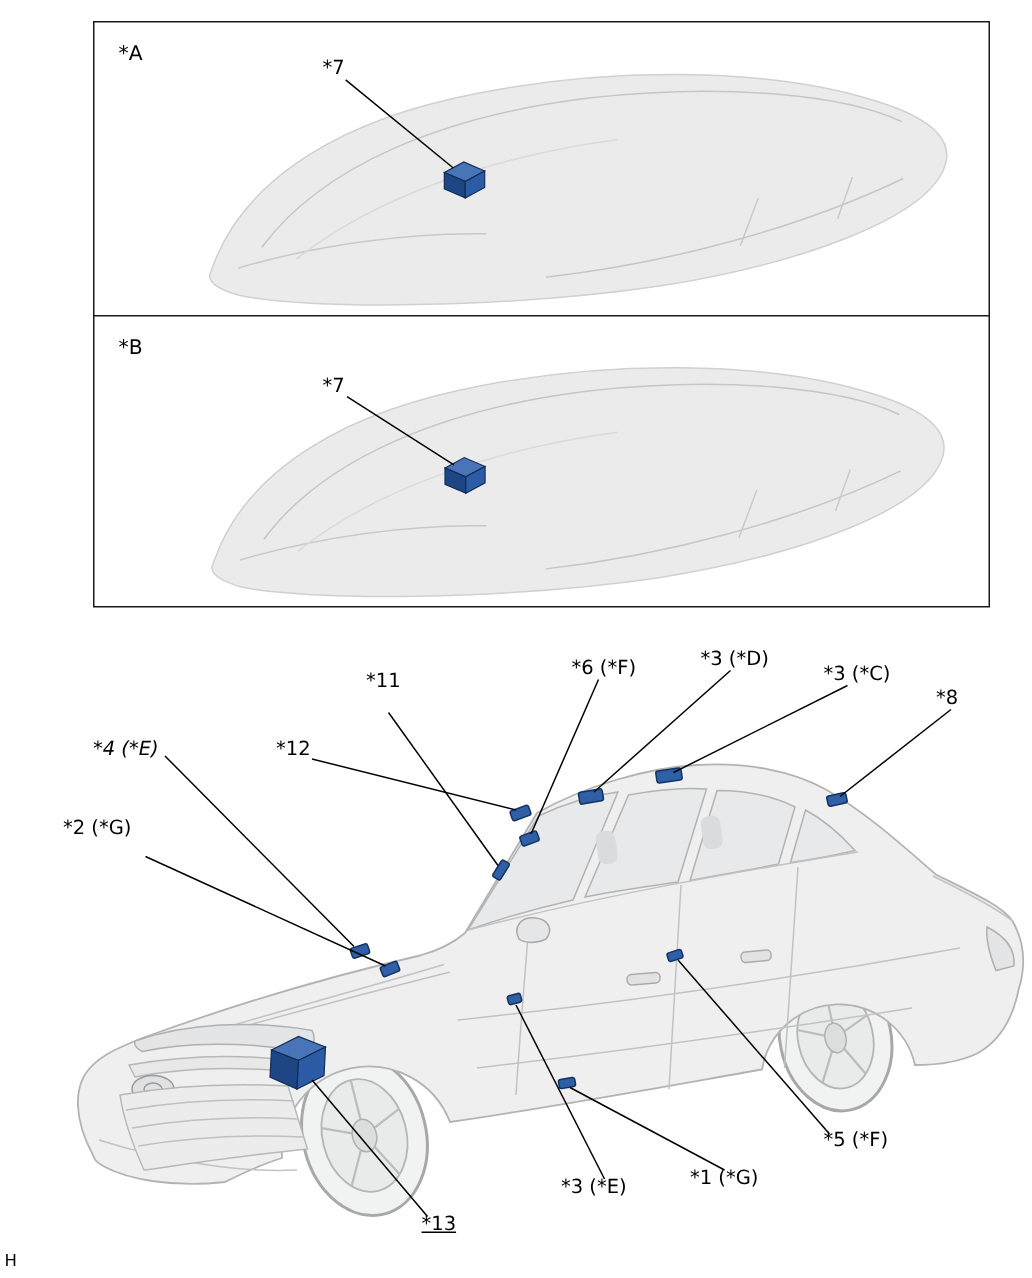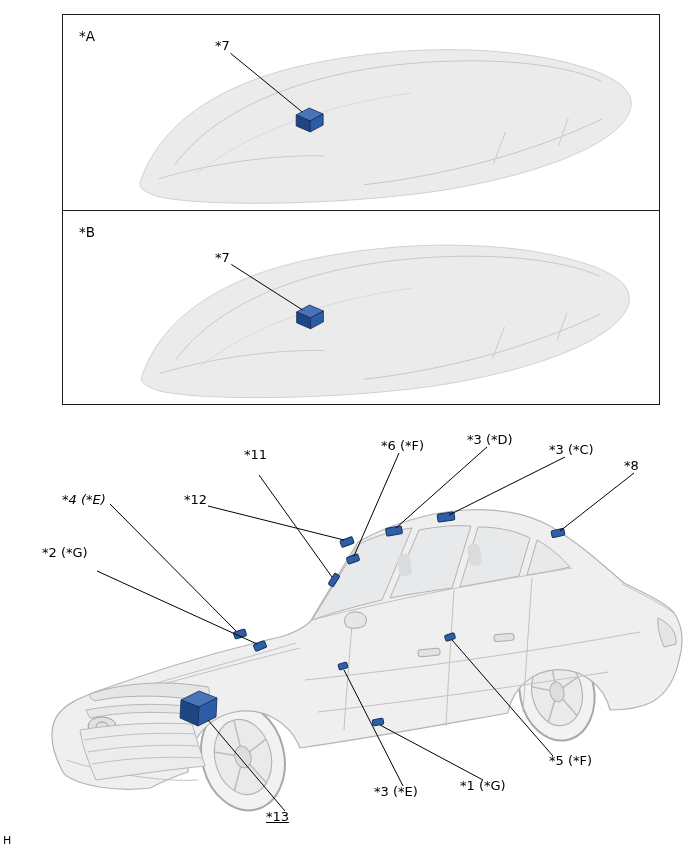"*13" div.callout { left: 266px -> 281px }
